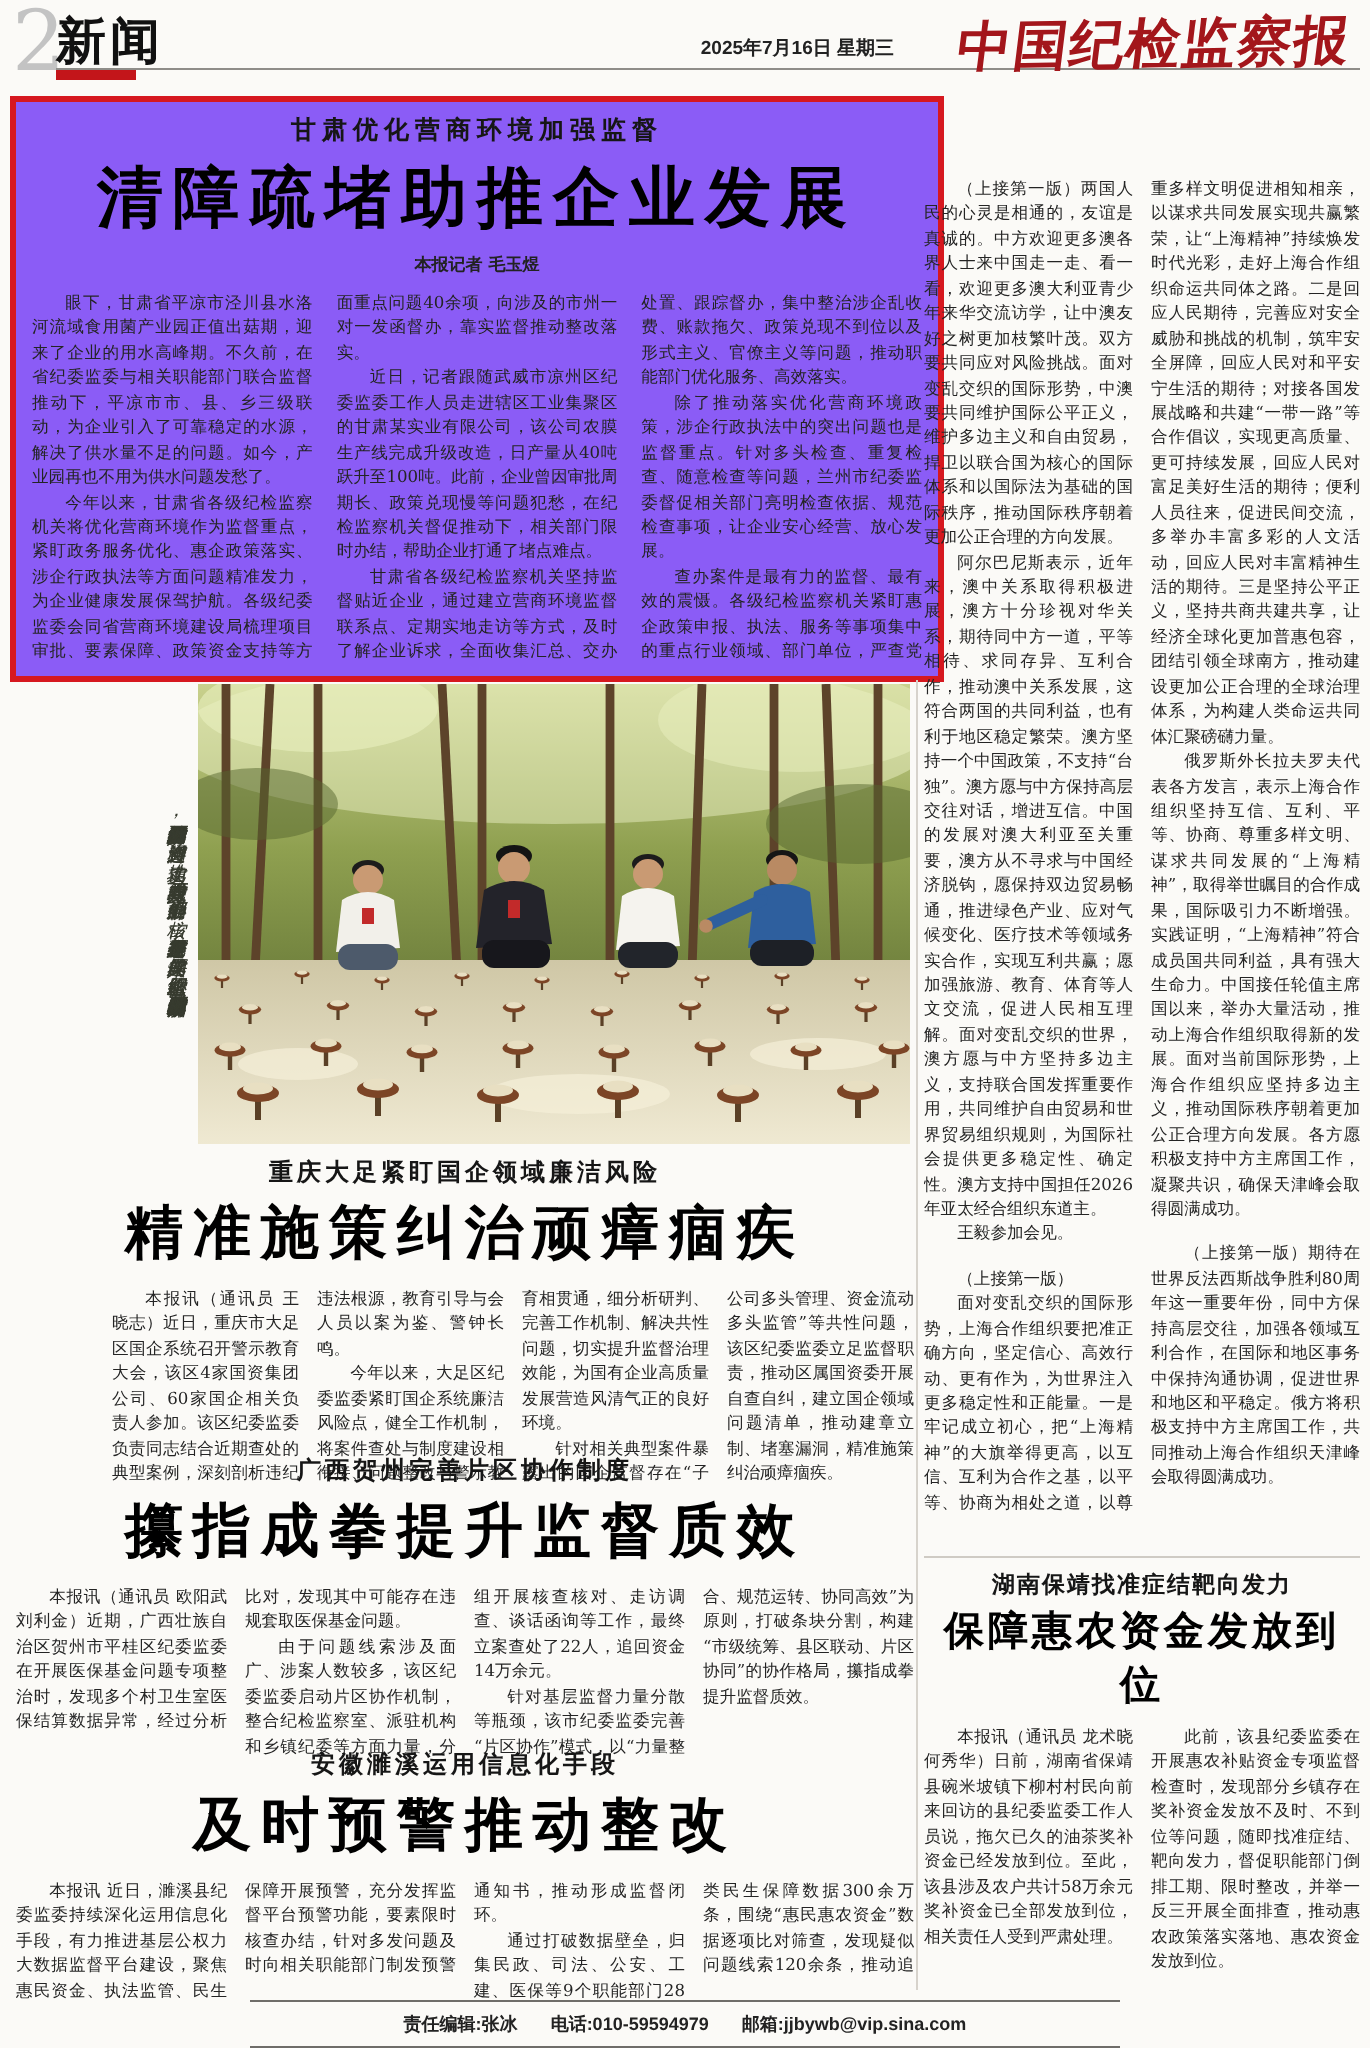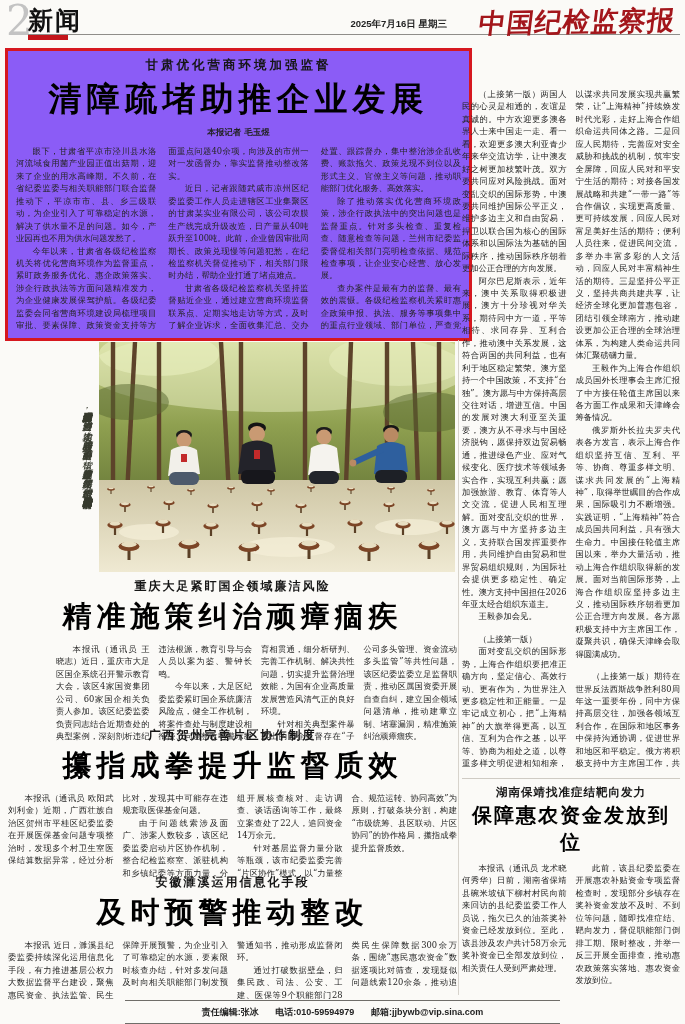"王毅作为上海合作组织成员国外长理事会主席汇报了中方接任轮值主席国以来各方面工作成" p { html: <p>王毅作为上海合作组织成员国外长理事会主席汇报了中方接任轮值主席国以来各方面工作成果和天津峰会筹备情况。</p> -> none }
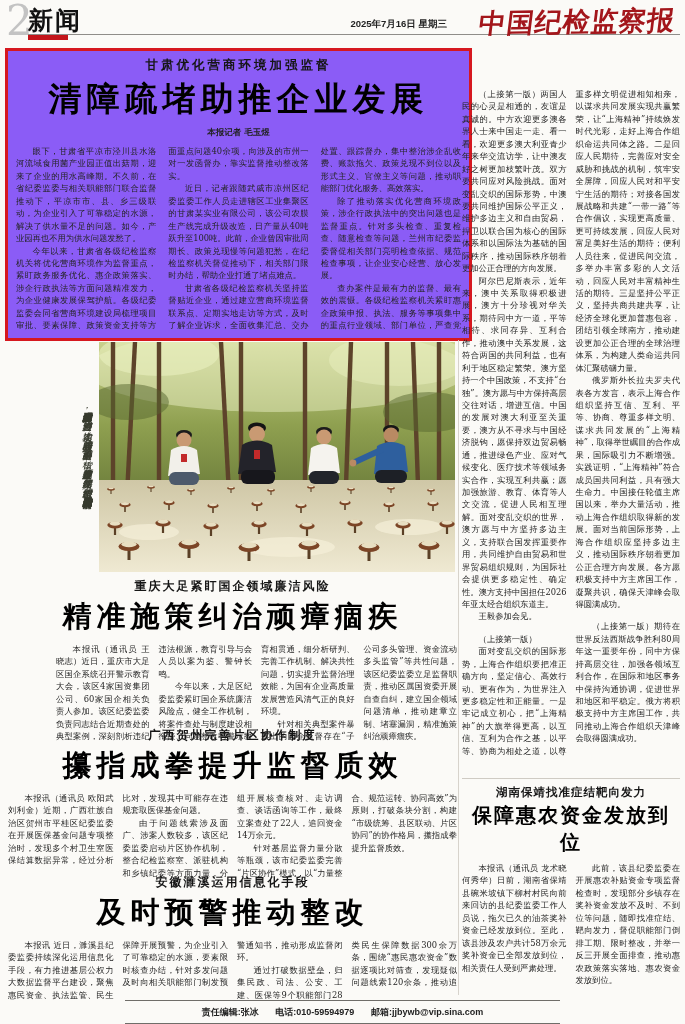"本报讯" p { text: 为企业引入了可靠稳定的水源 -> 充分发挥监督平台预警功能 }
